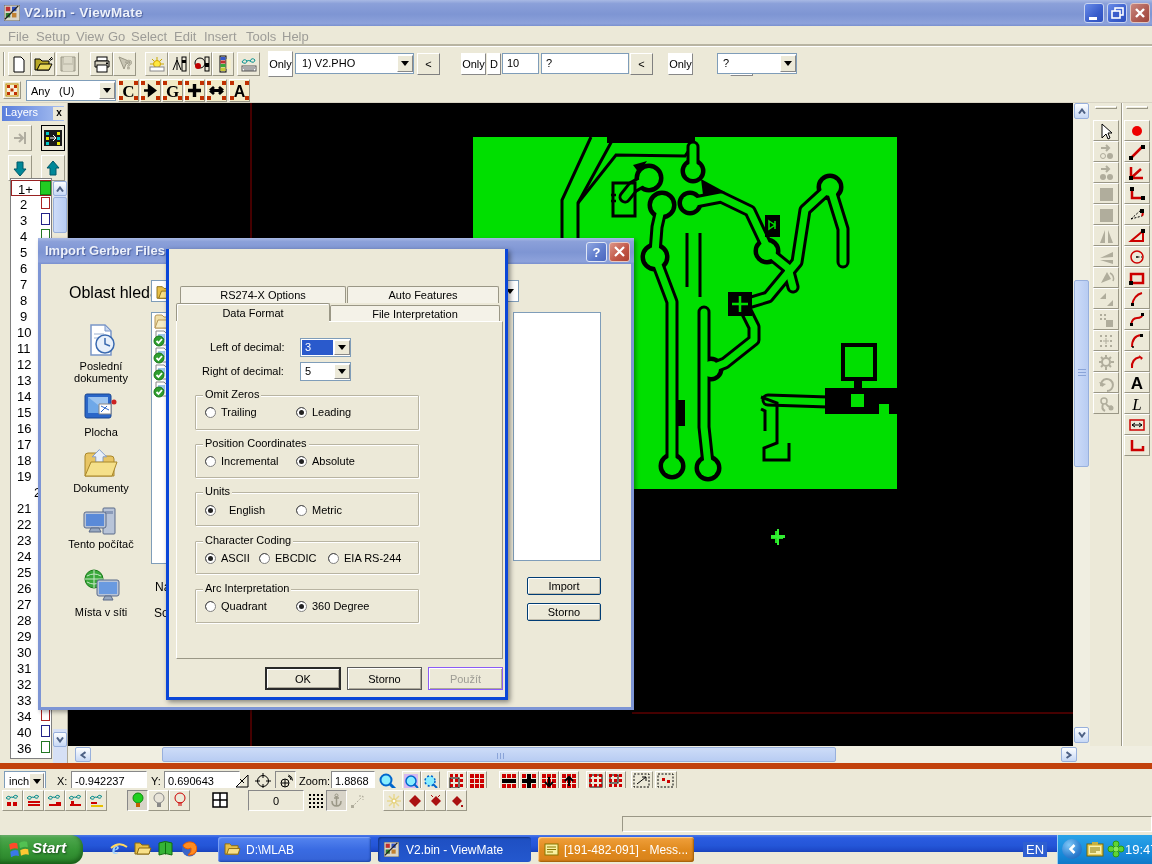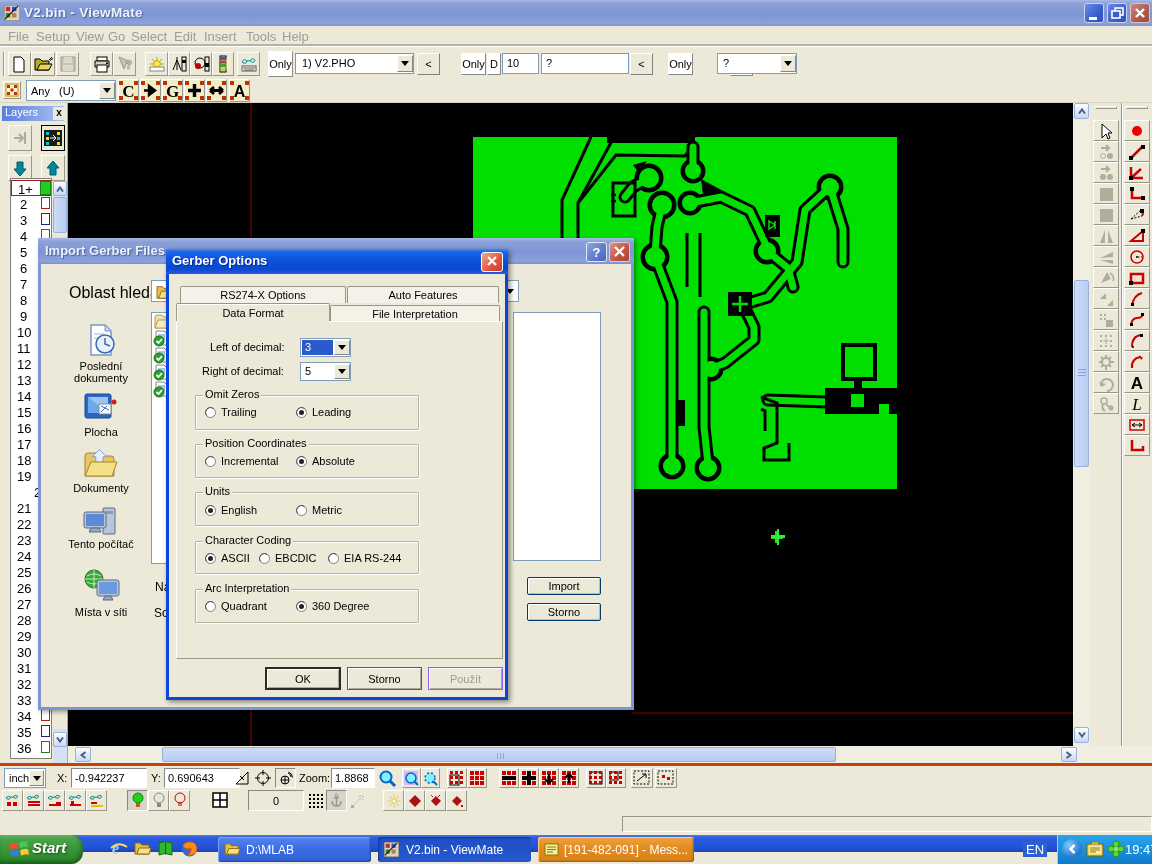"Gerber Options" div.abs { html: <div> <span>Gerber Options</span> <div><svg> <path></path> </svg></div> </div> -> none }
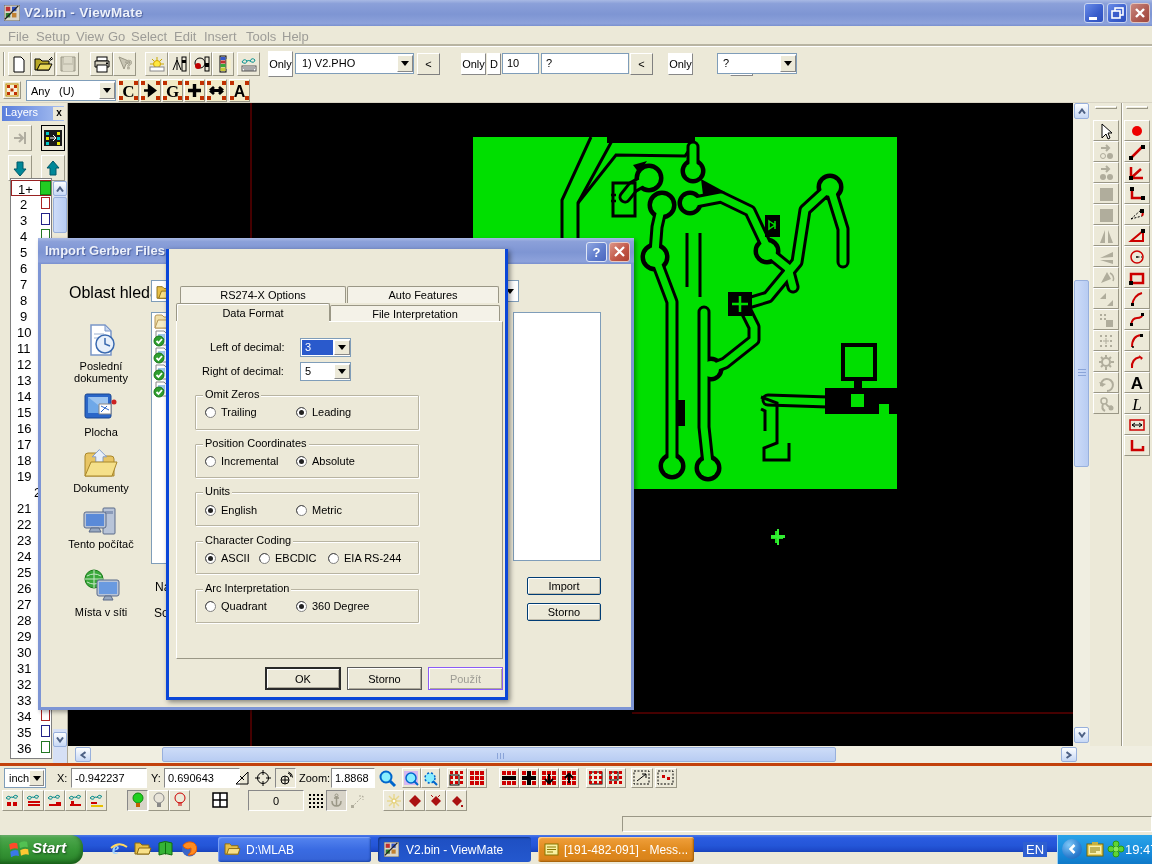"English" span.abs { left: 52px -> 60px }
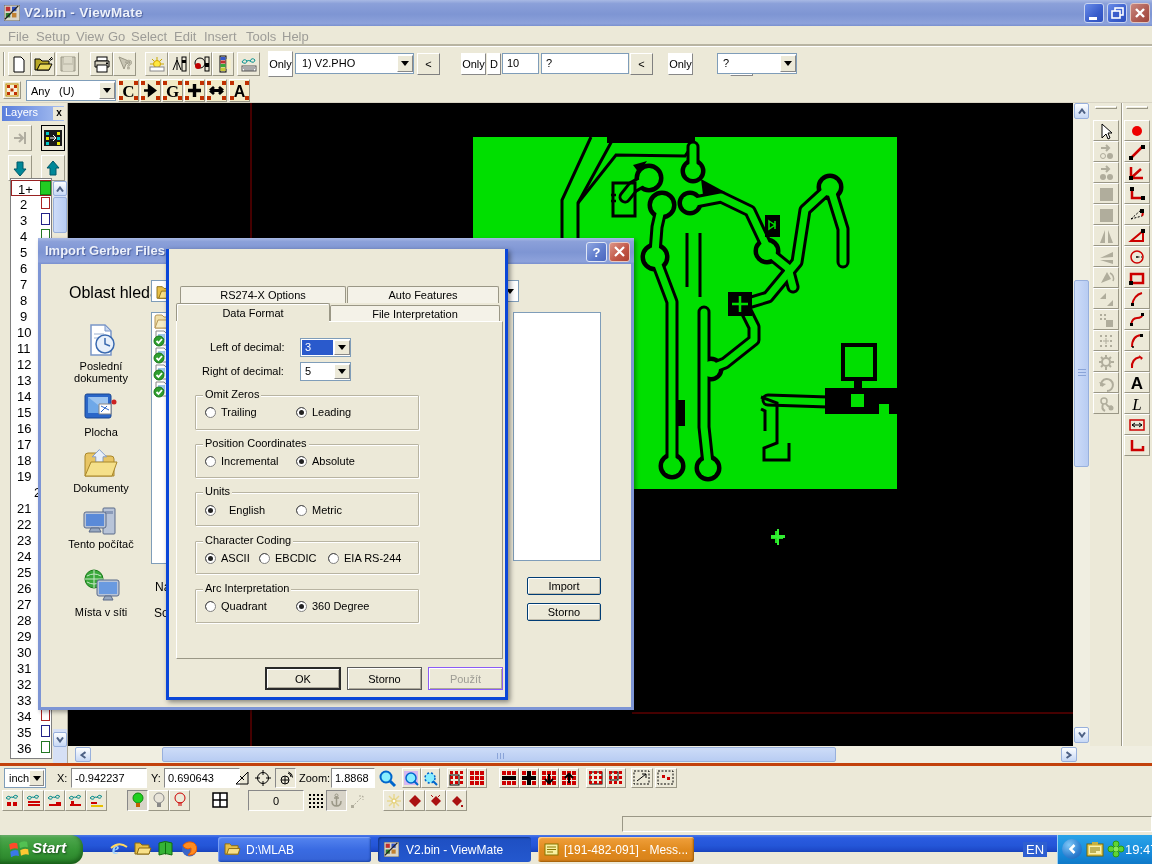"35" span.abs { text: 35 -> 40 }
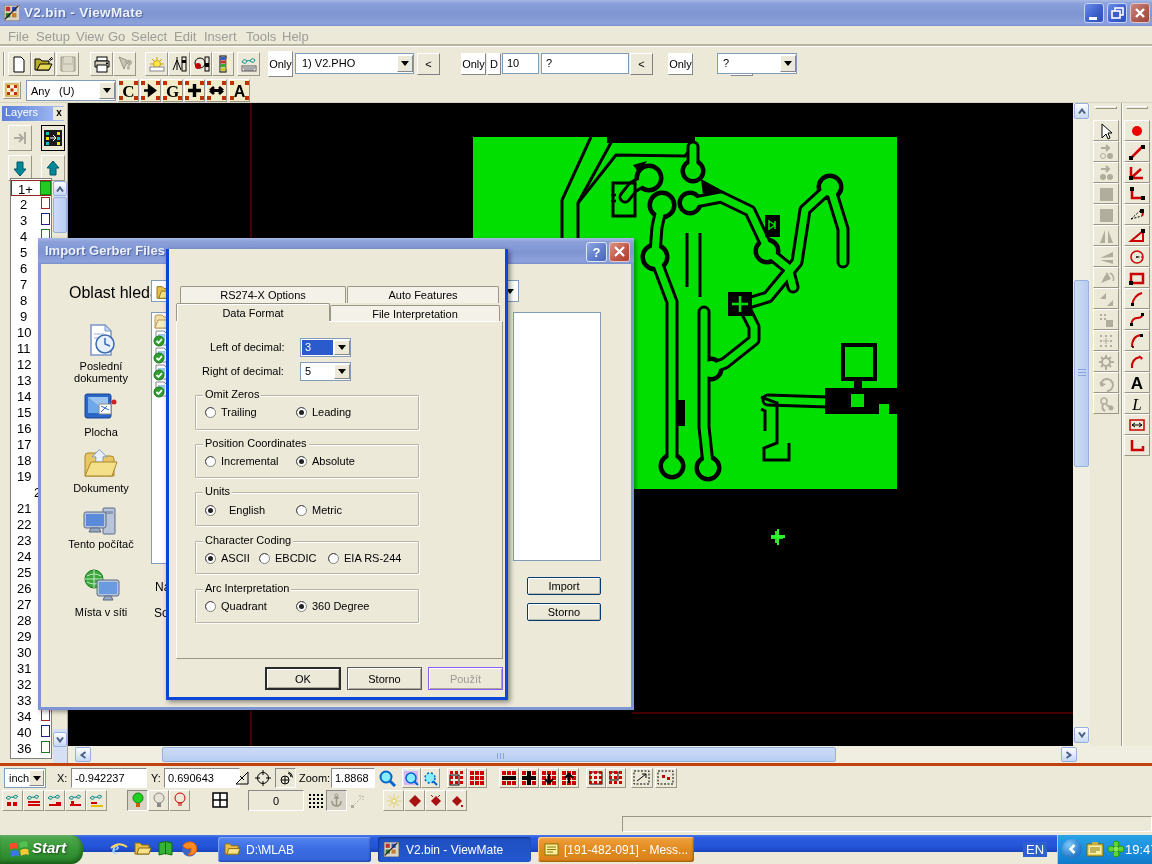"inch" div.abs { border-top: 3px solid #c2410c -> 6px solid #c2410c }
